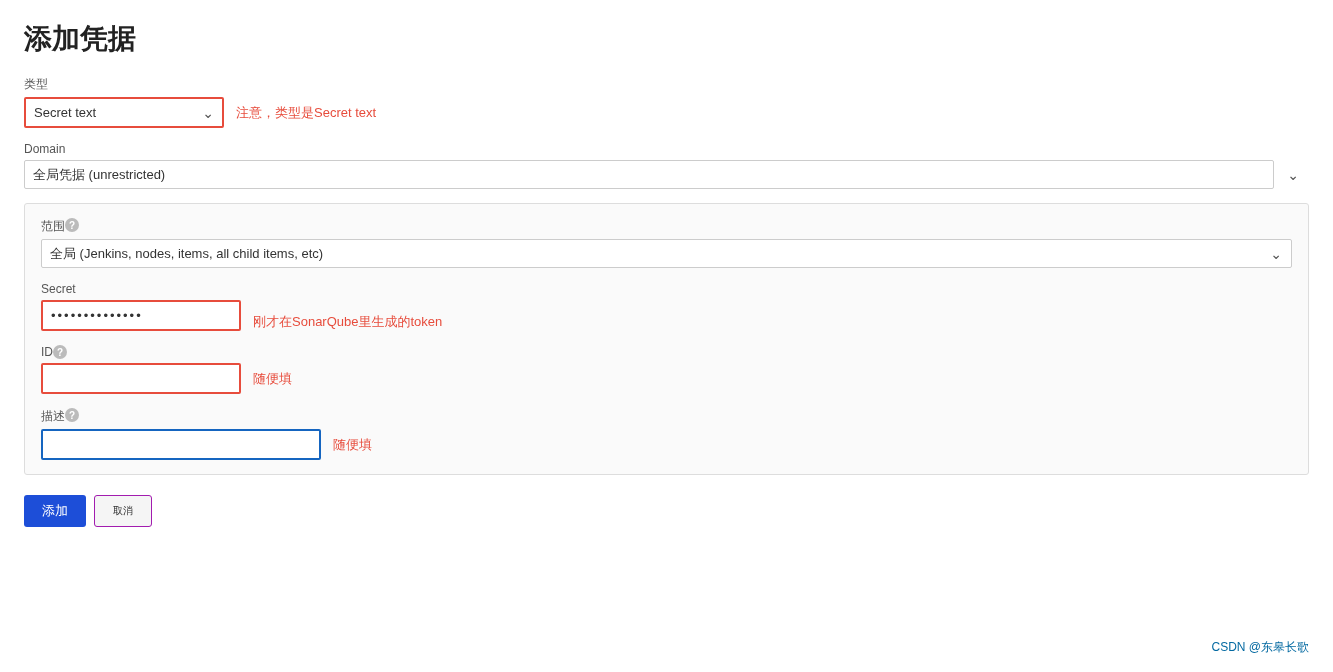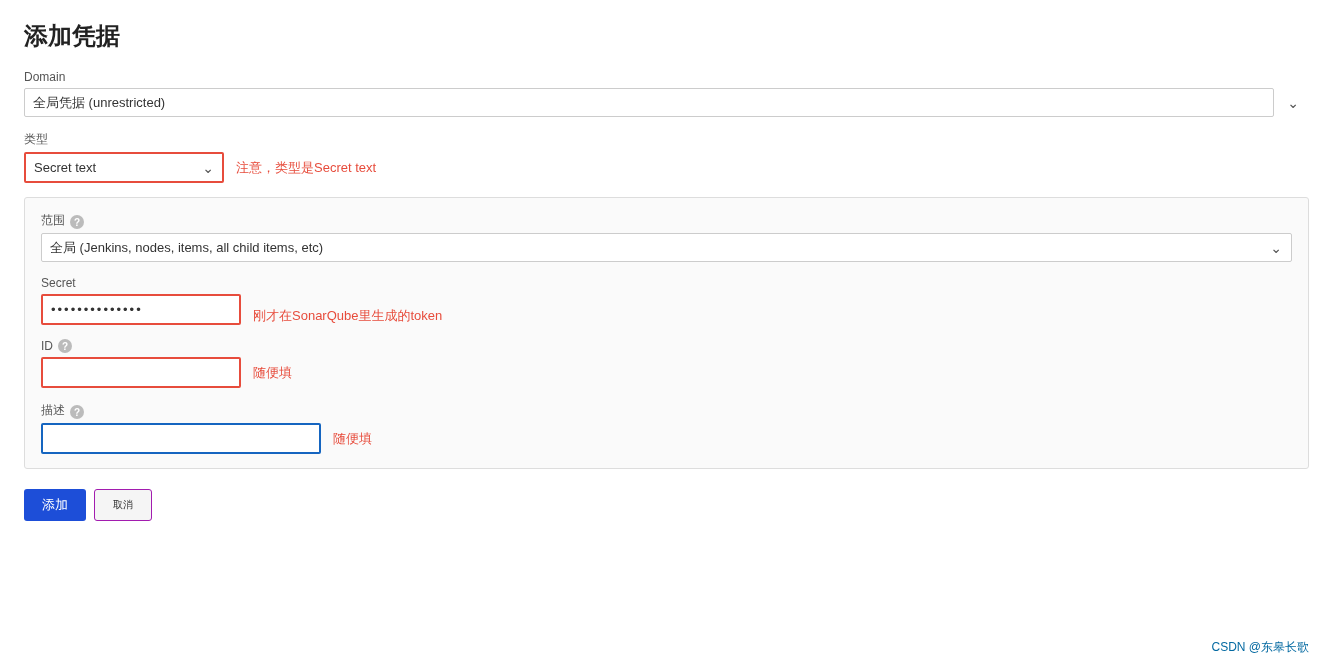"添加凭据" .page-title { font-size: 24px -> 28px }
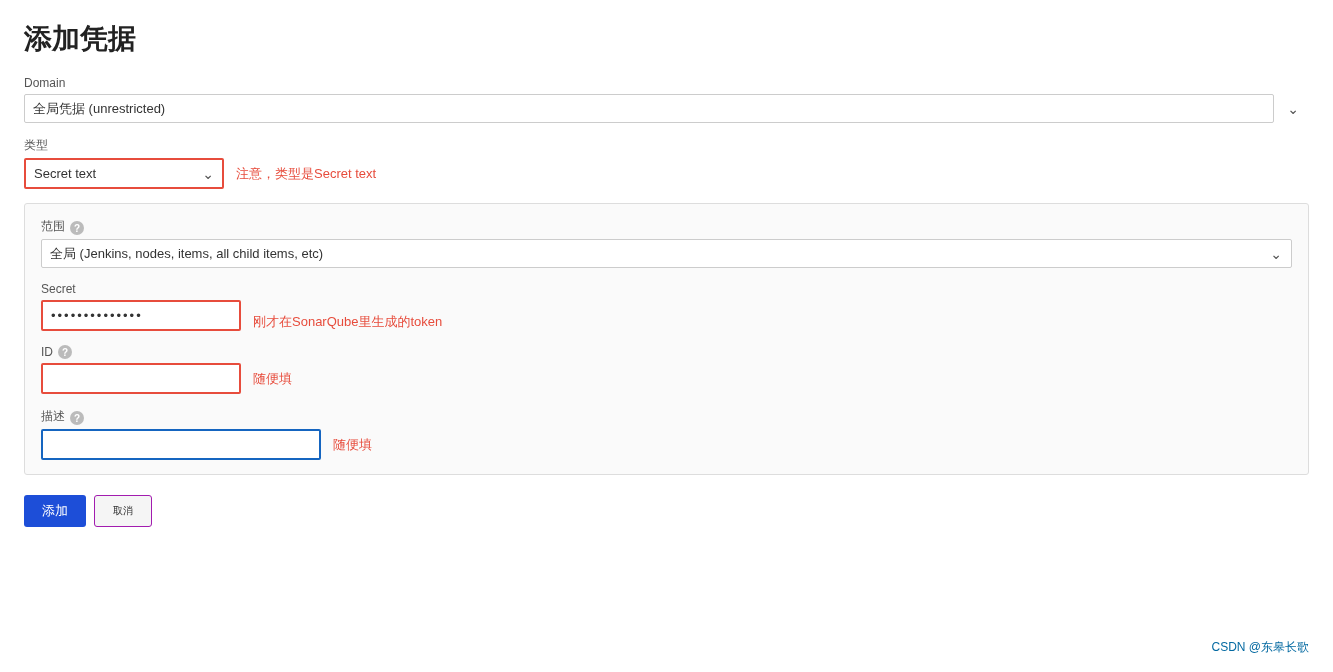"Domain" div.form-group { order: before "类型" -> after "类型" }
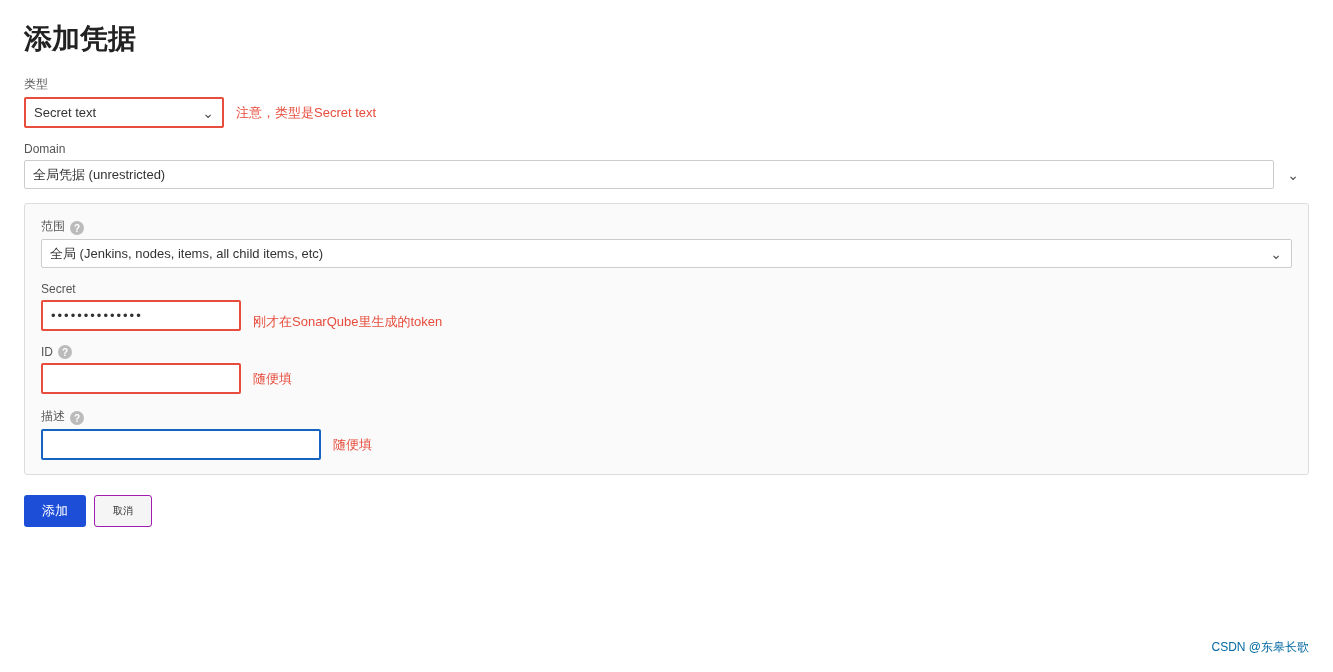"范围" .inner-field-label { align-items: flex-end -> flex-start; gap: 5px -> none }
